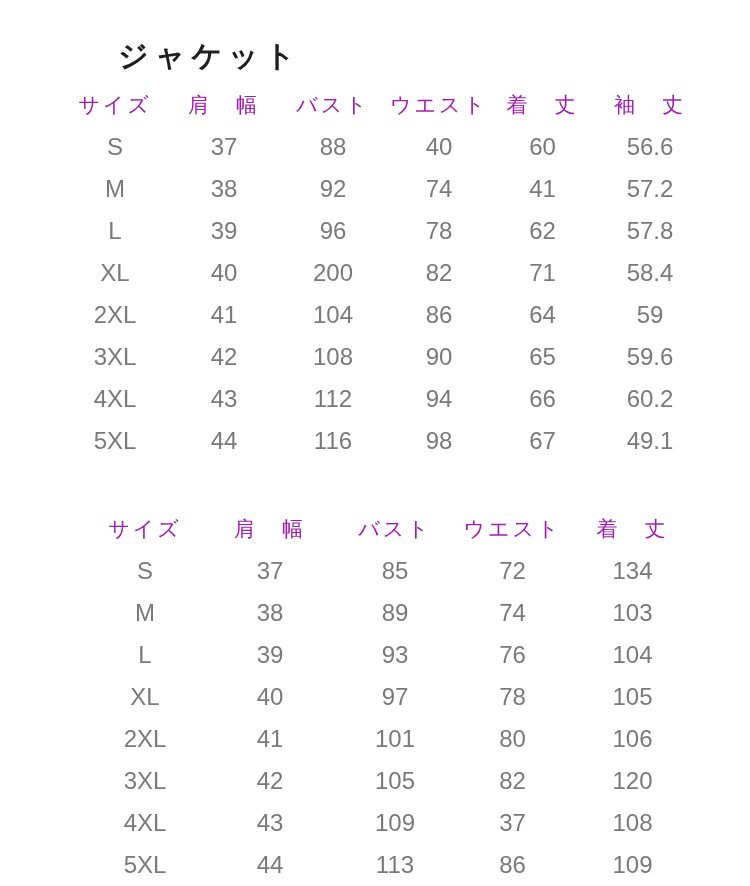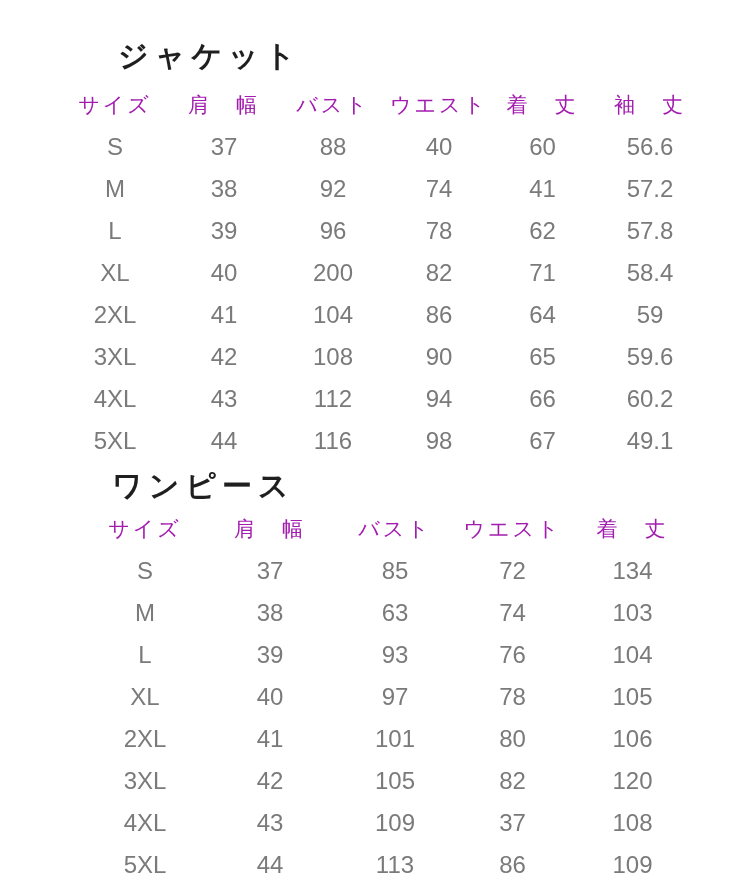"ワンピース" div.section-title { html: <div>ワンピース</div> -> none }
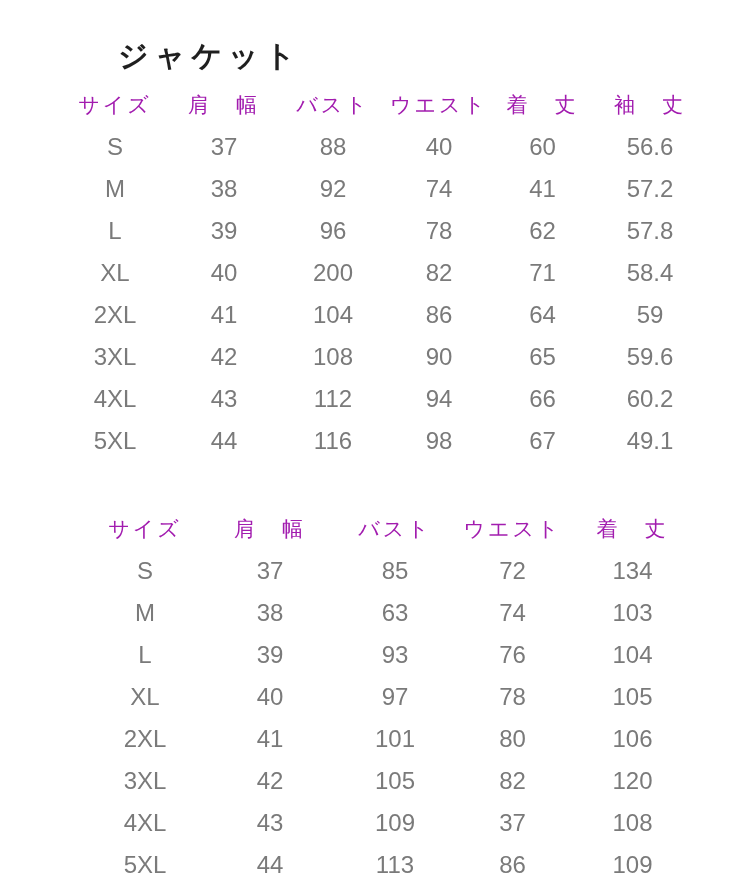"63" td { text: 63 -> 89 }
